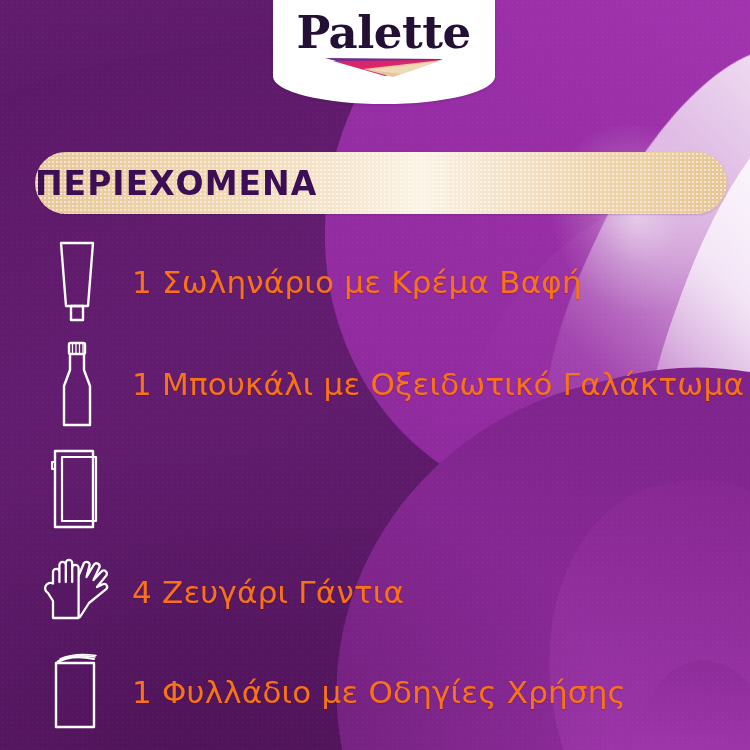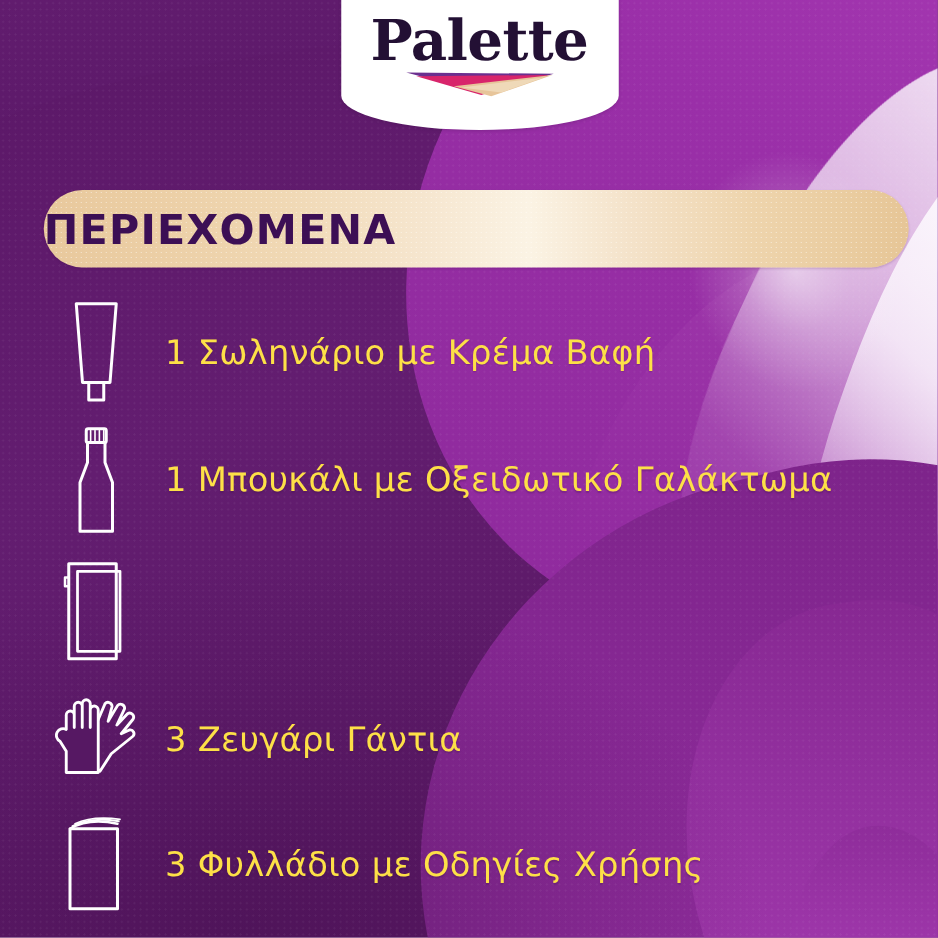"1 Σωληνάριο με Κρέμα Βαφή" .item-label { color: #fde047 -> #f97316; font-size: 27px -> 31px }
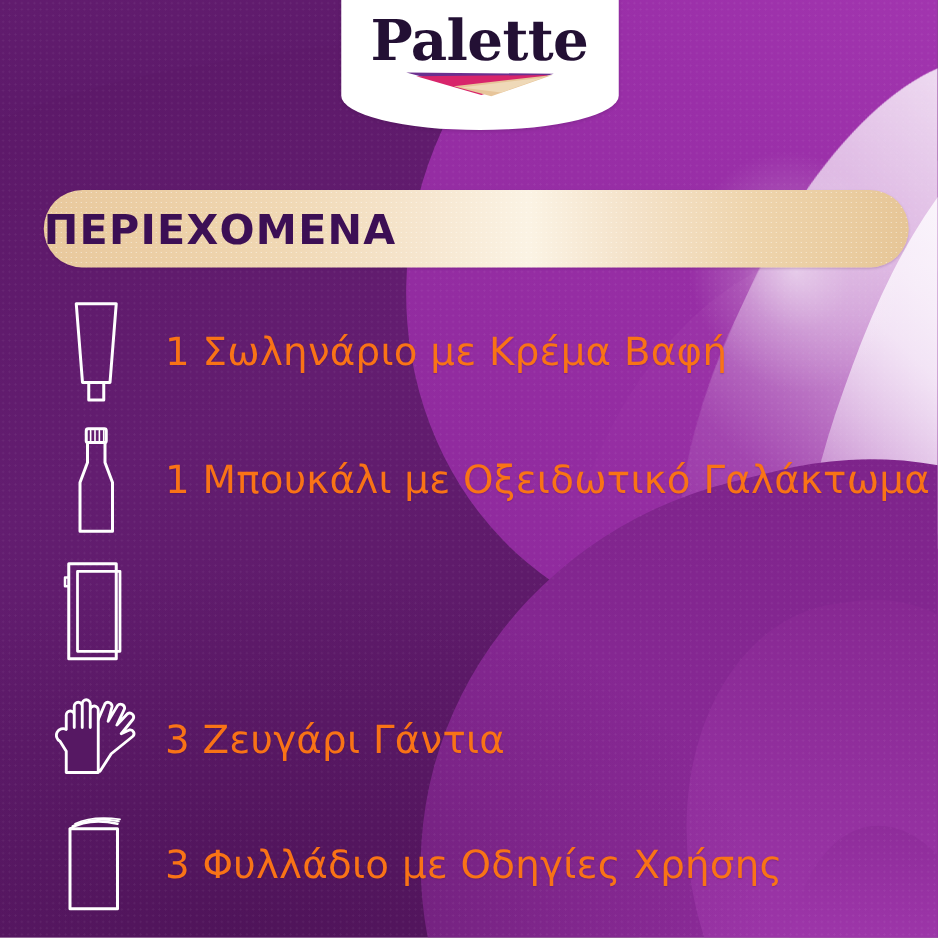"3 Ζευγάρι Γάντια" div.item-label { text: 3 -> 4 }
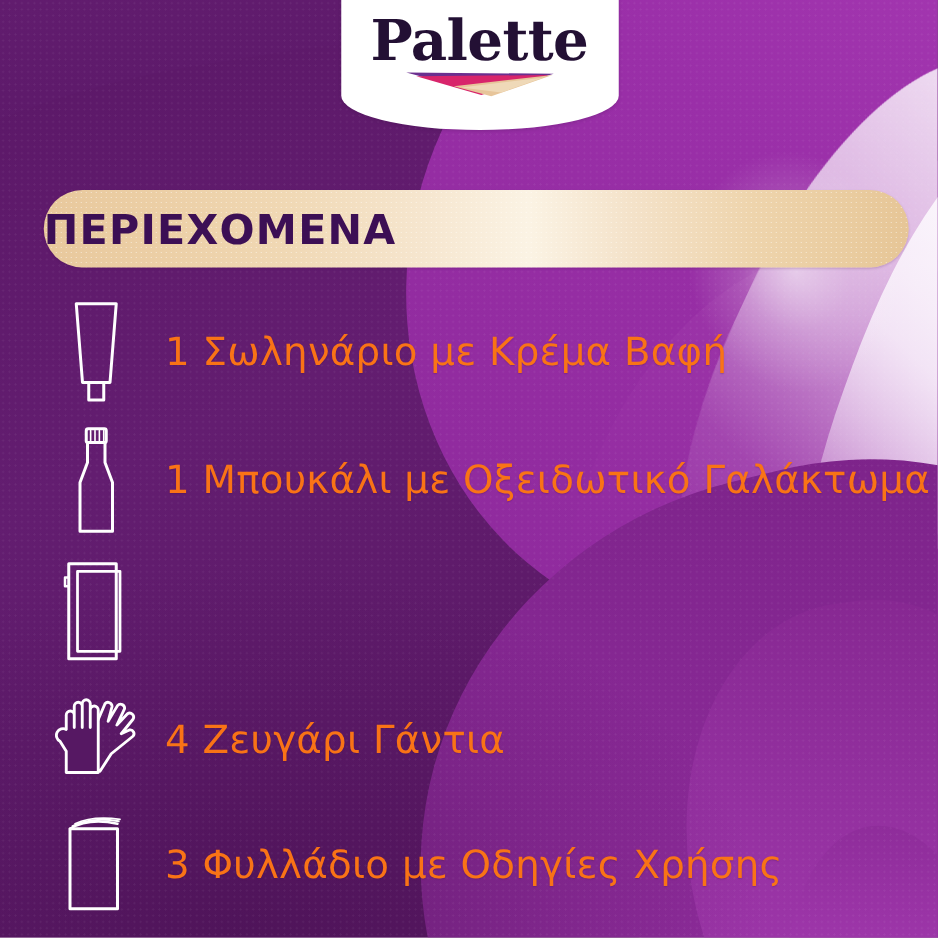"3 Φυλλάδιο με Οδηγίες Χρήσης" div.item-label { text: 3 -> 1 }
